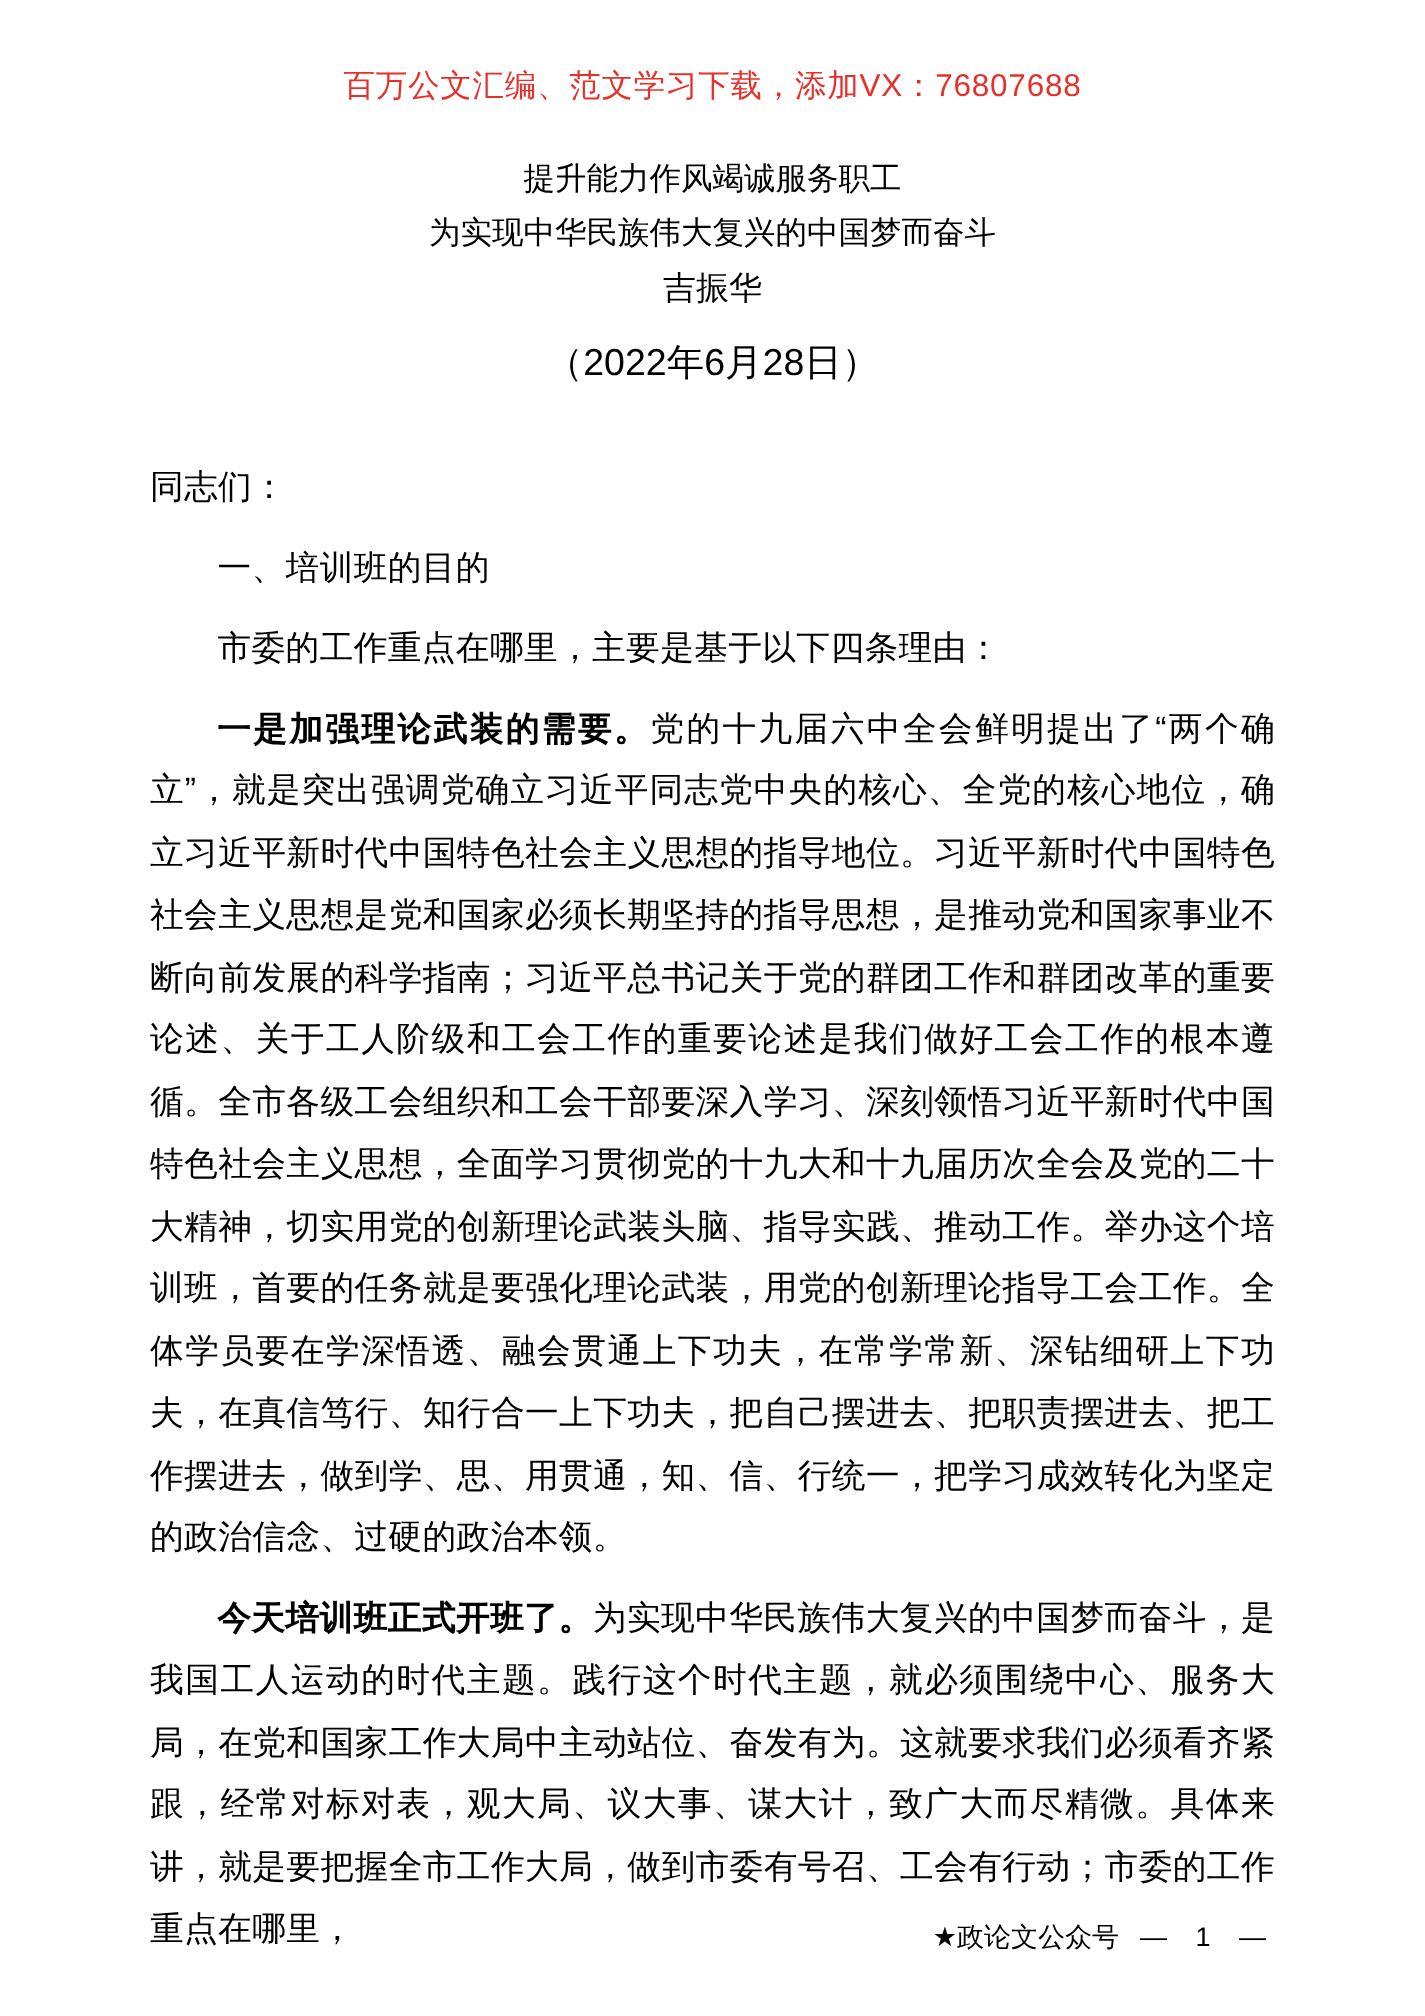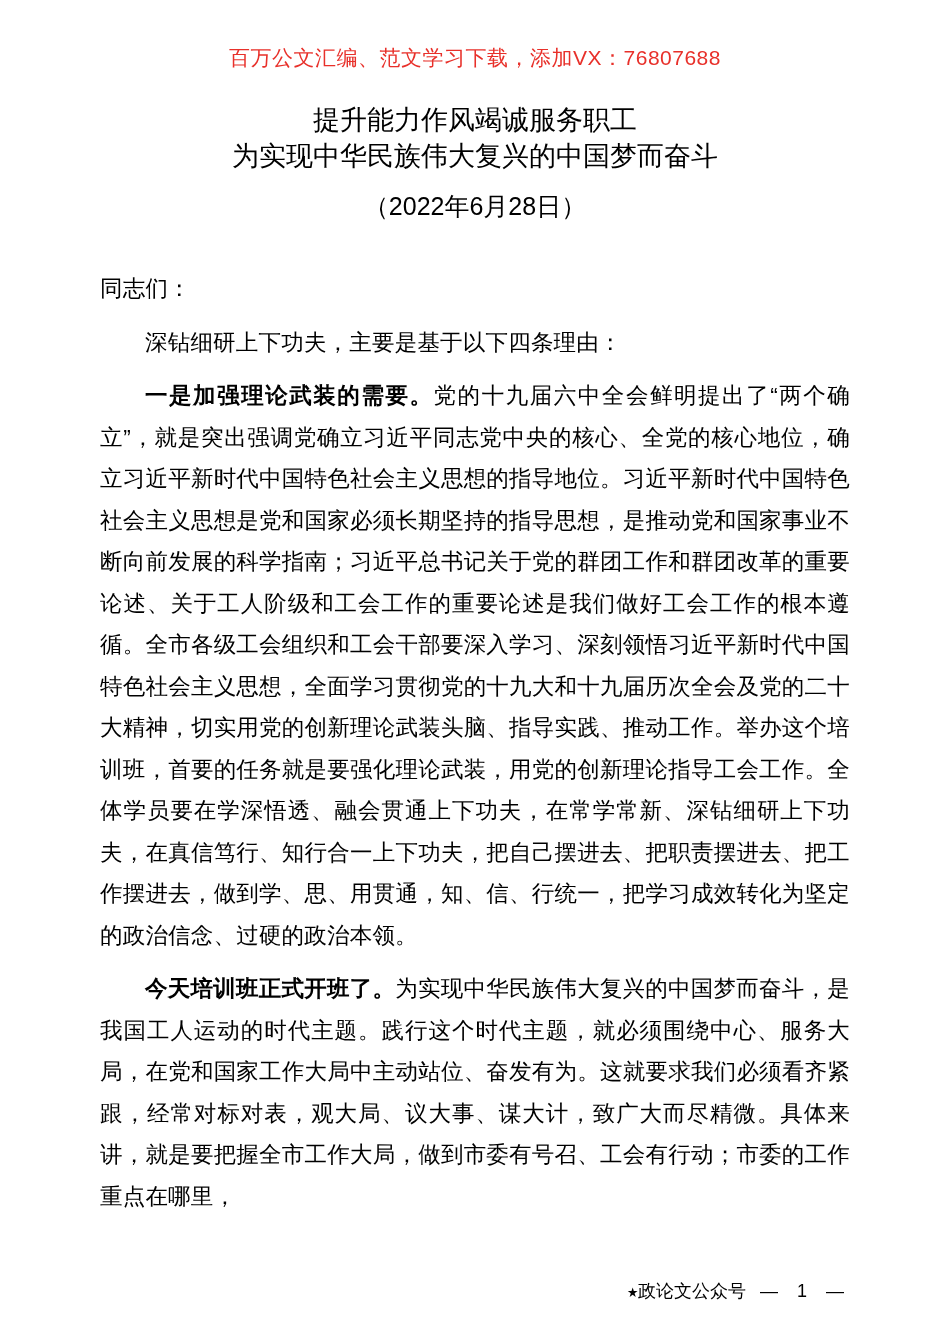"提升能力作风竭诚服务职工" .title-line { font-size: 27px -> 21px }
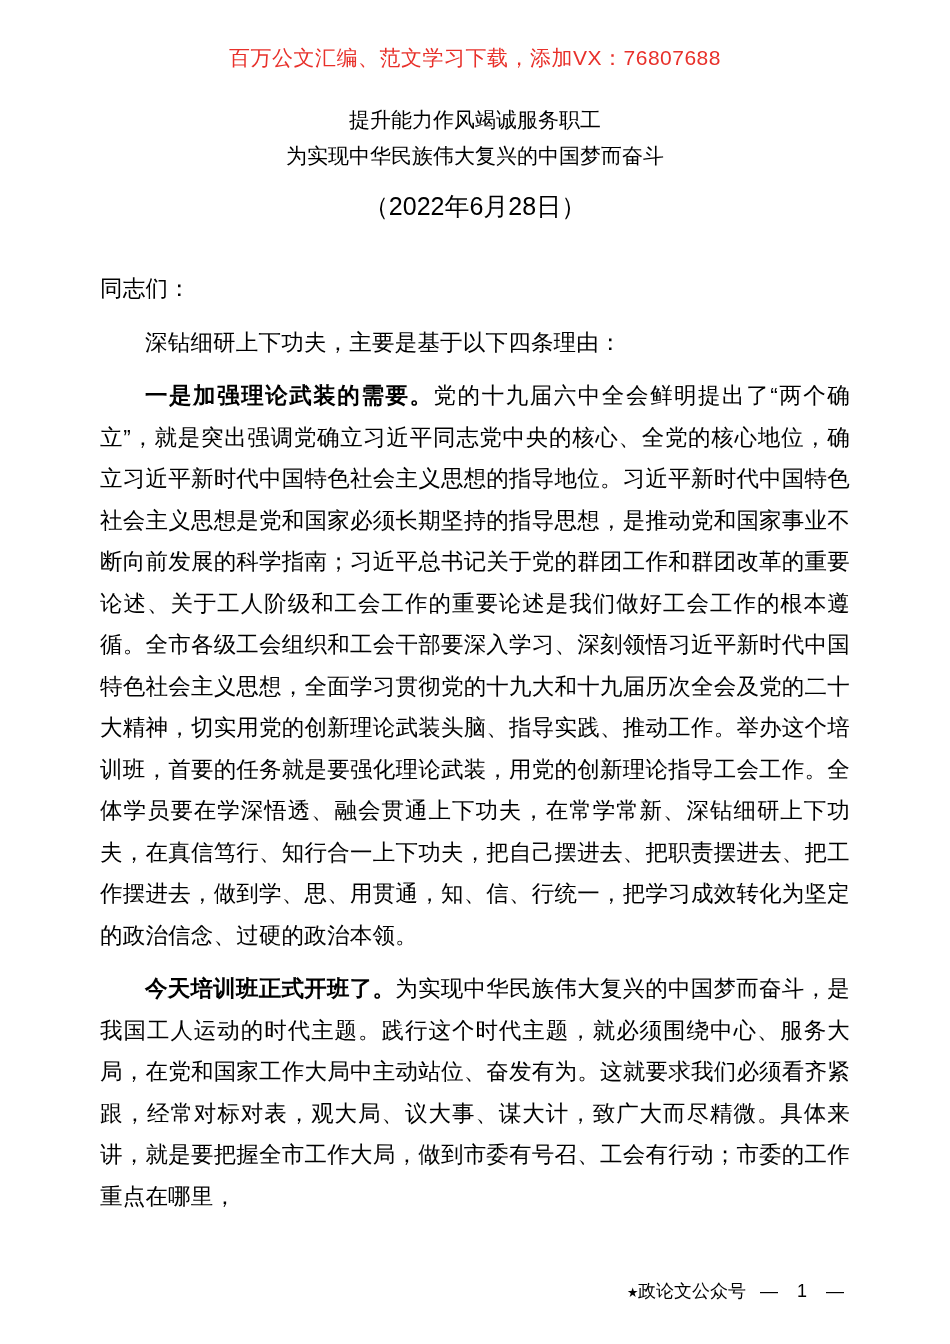"吉振华" div.author-line { html: none -> <div>吉振华</div> }
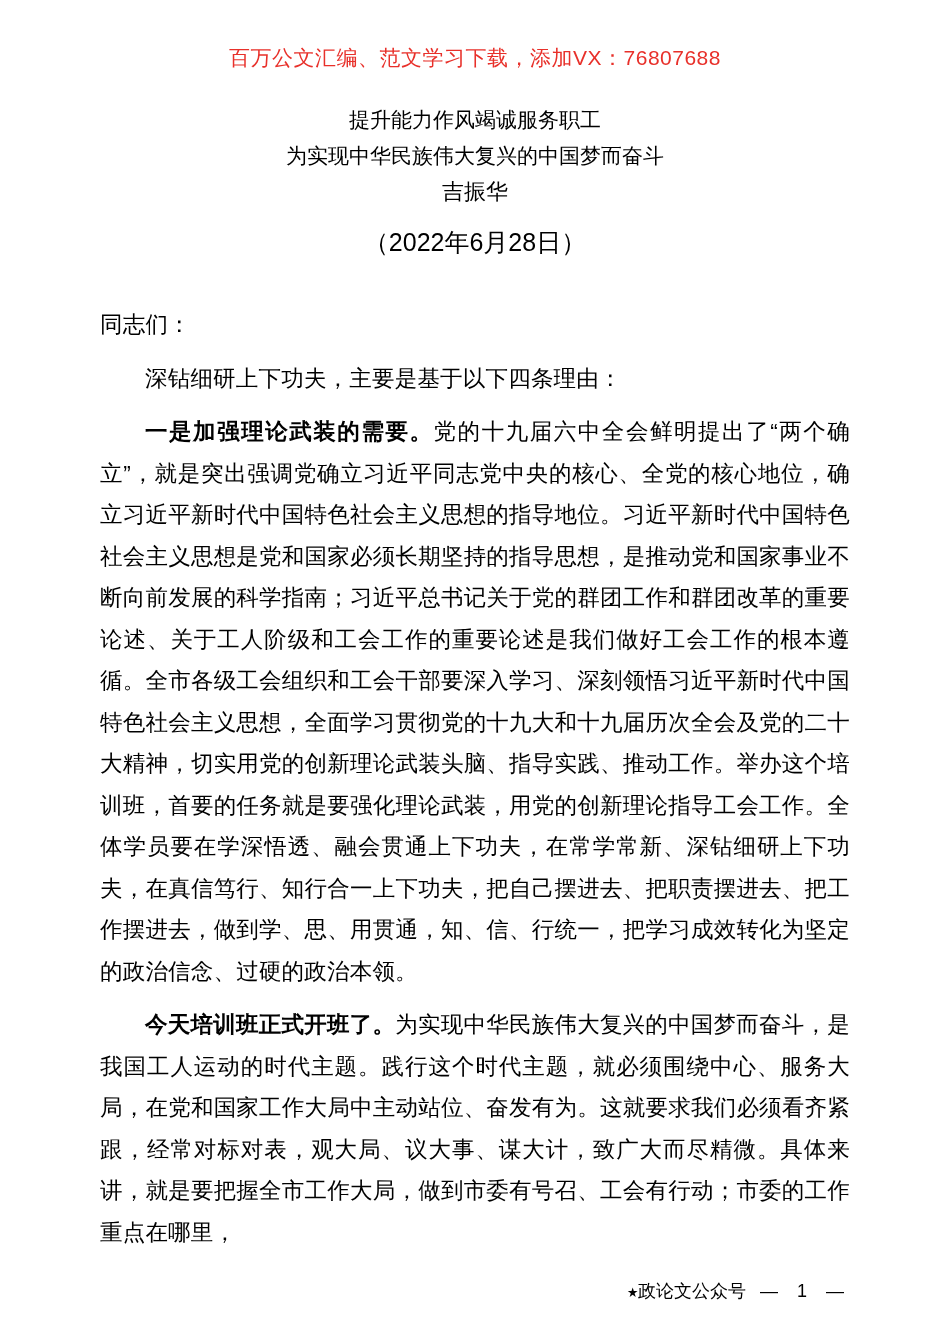"一、培训班的目的" p.para { html: none -> <p> <span>一、培训班的目的</span> </p> }
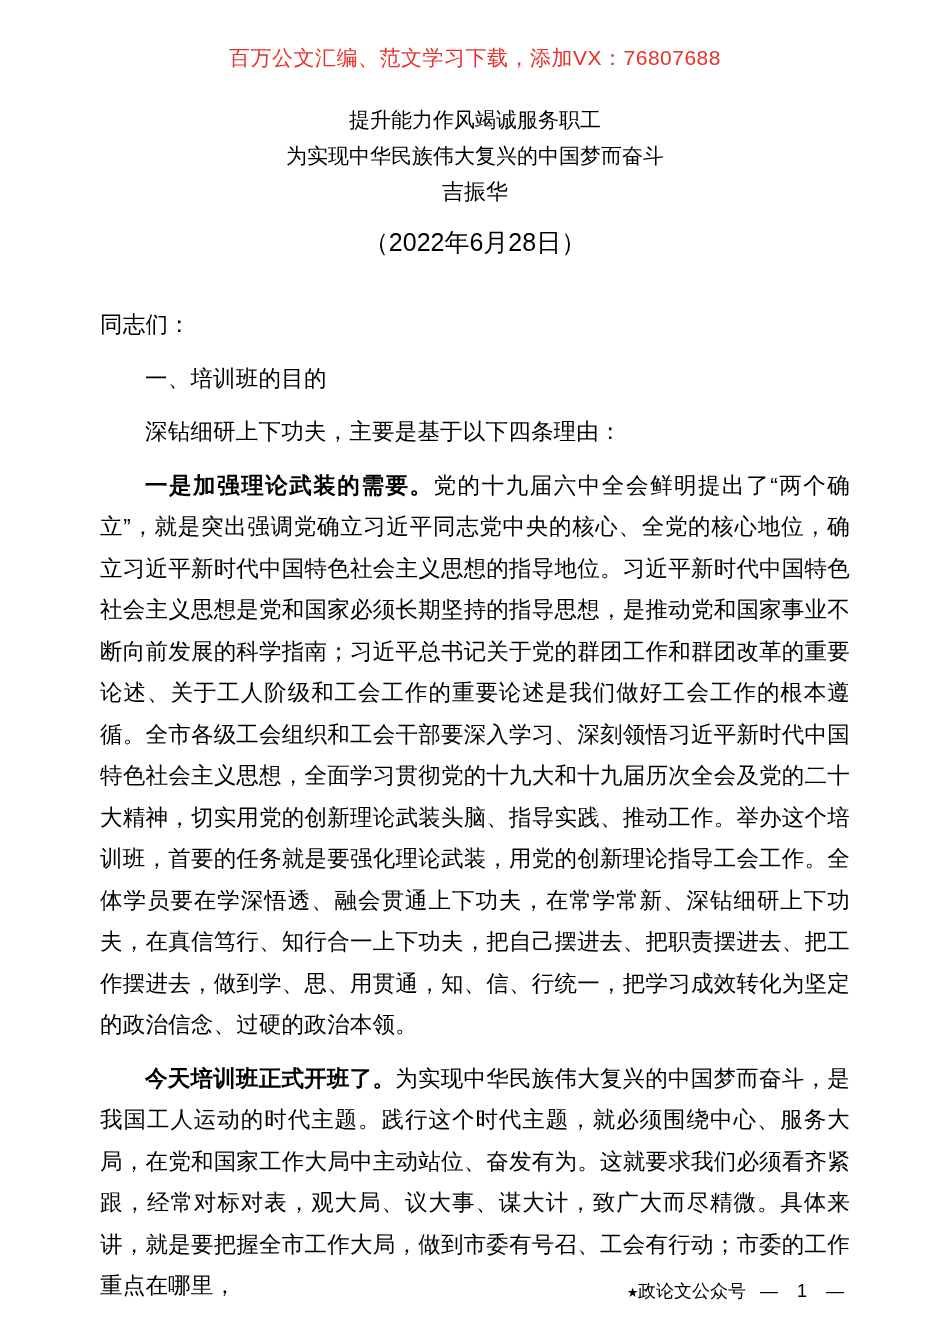"深钻细研上下功夫，主要是基于以下四条理由：" span { text: 深钻细研上下功夫 -> 市委的工作重点在哪里 }
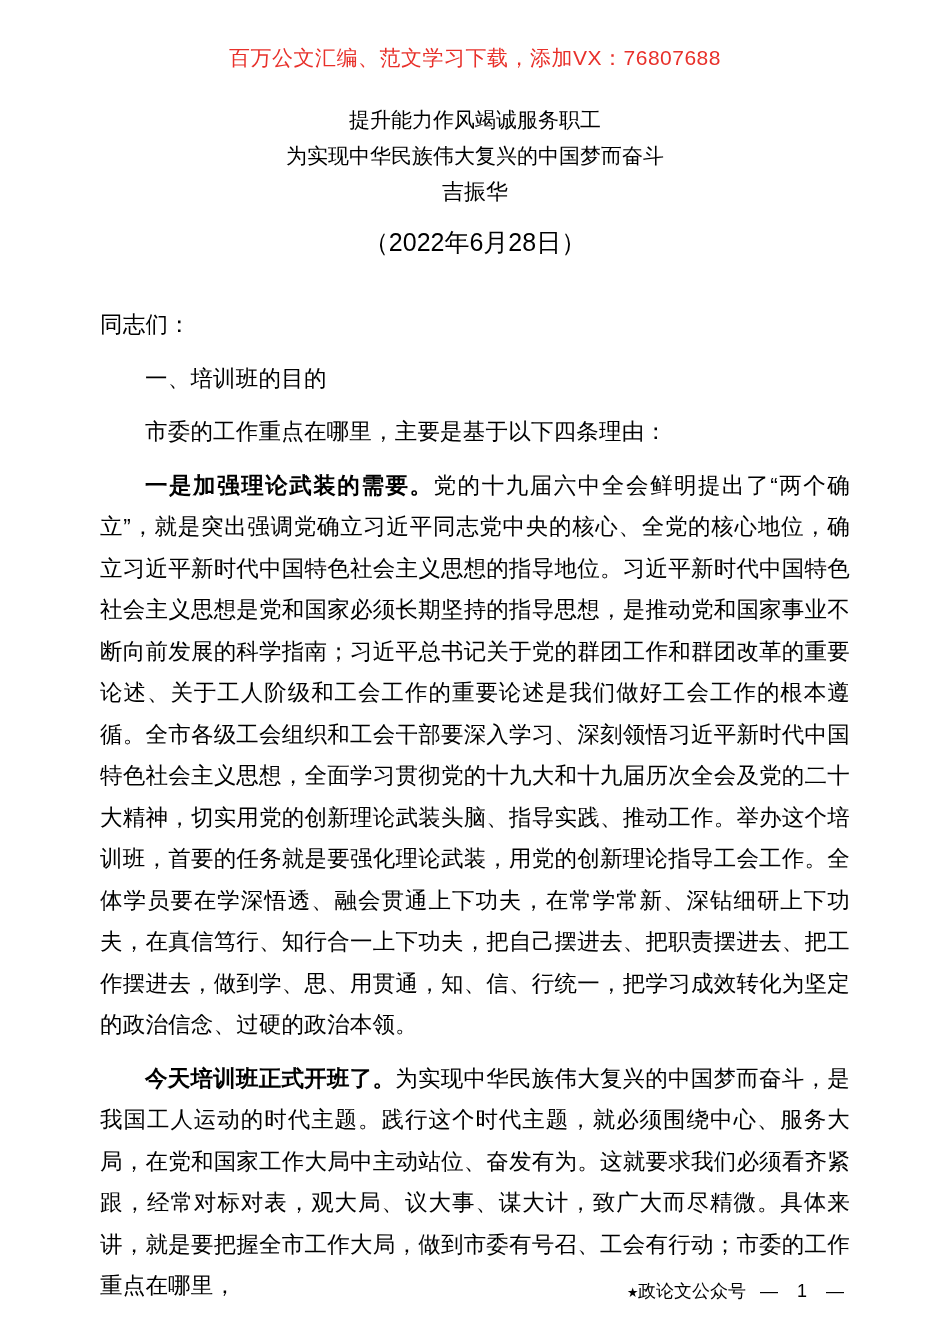"★政论文公众号" .footer .brand { font-family: Liberation Mono, monospace -> none }
